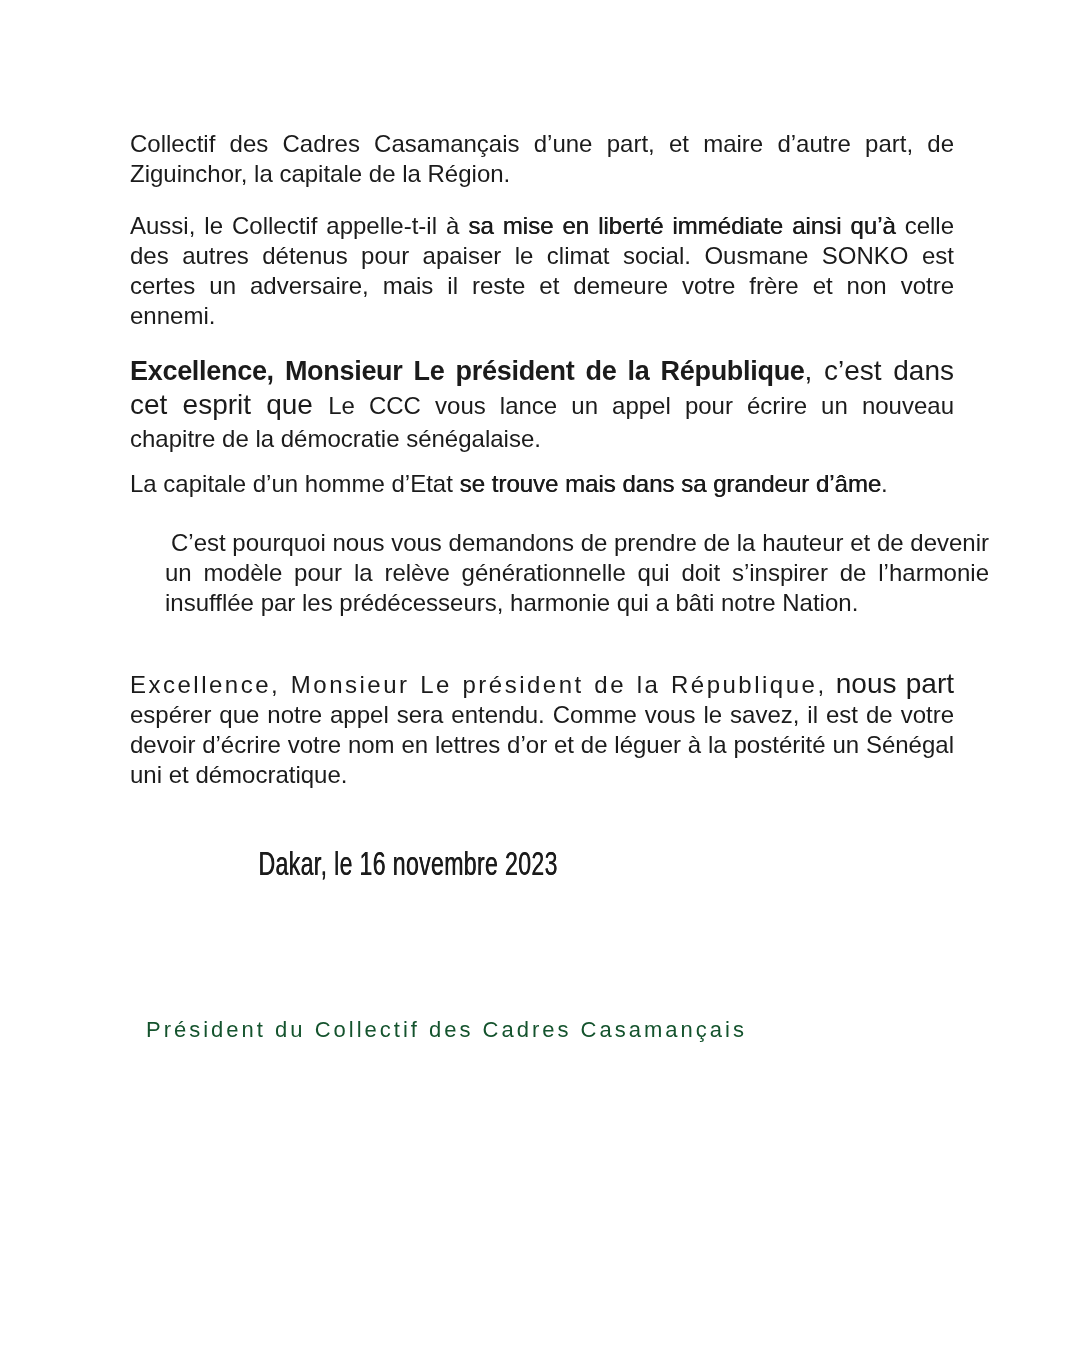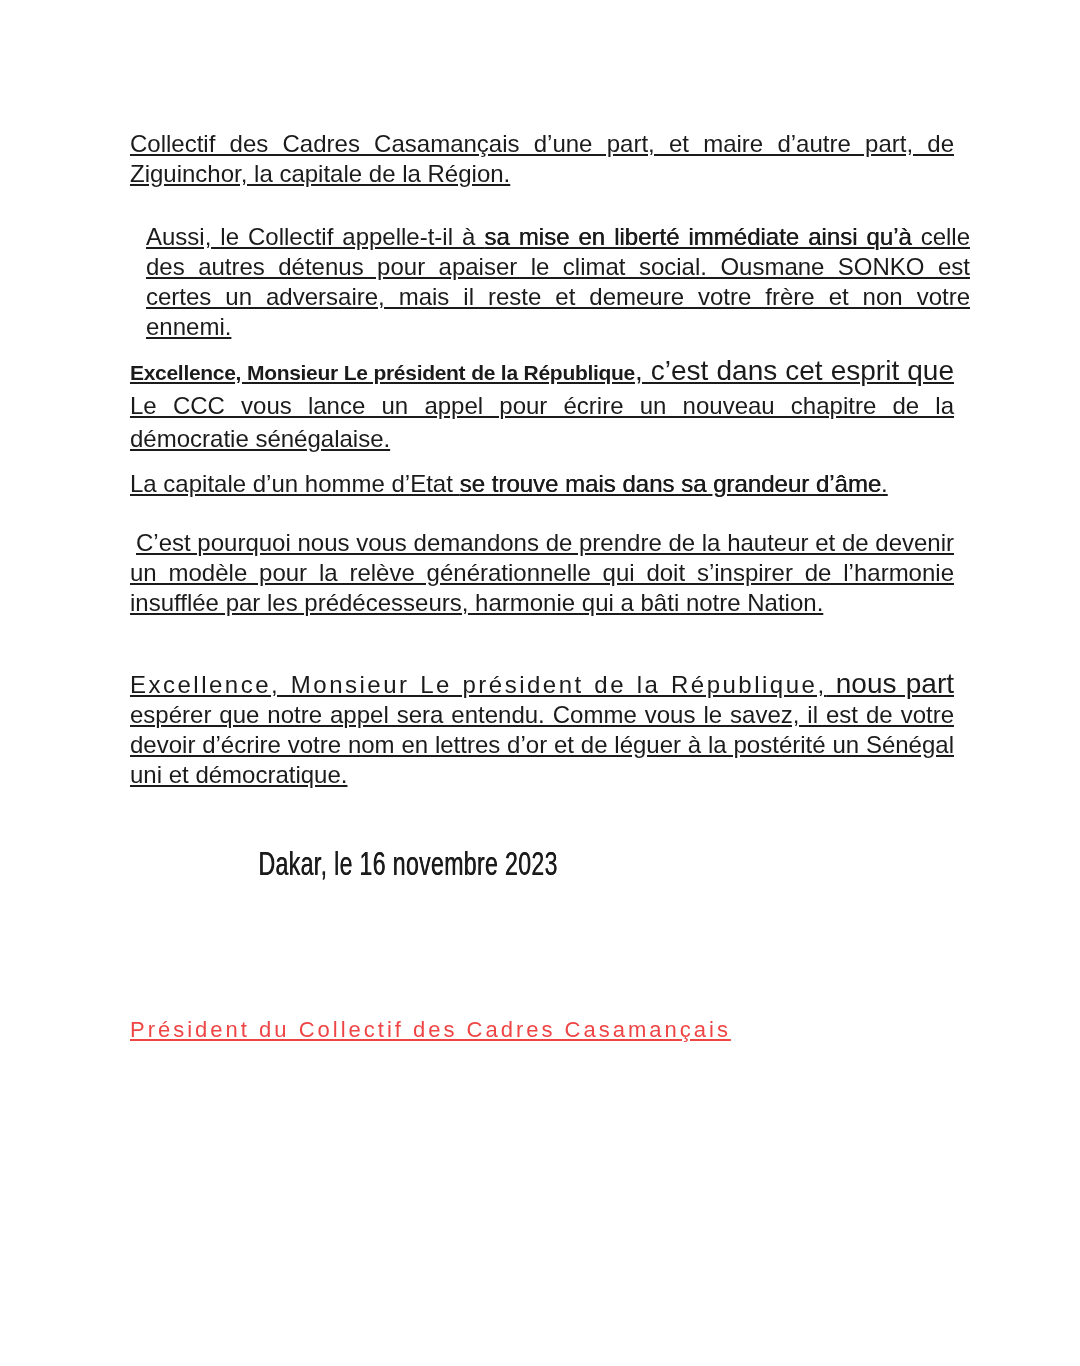"Collectif des Cadres Casamançais d’une" .para { text-decoration: underline -> none }
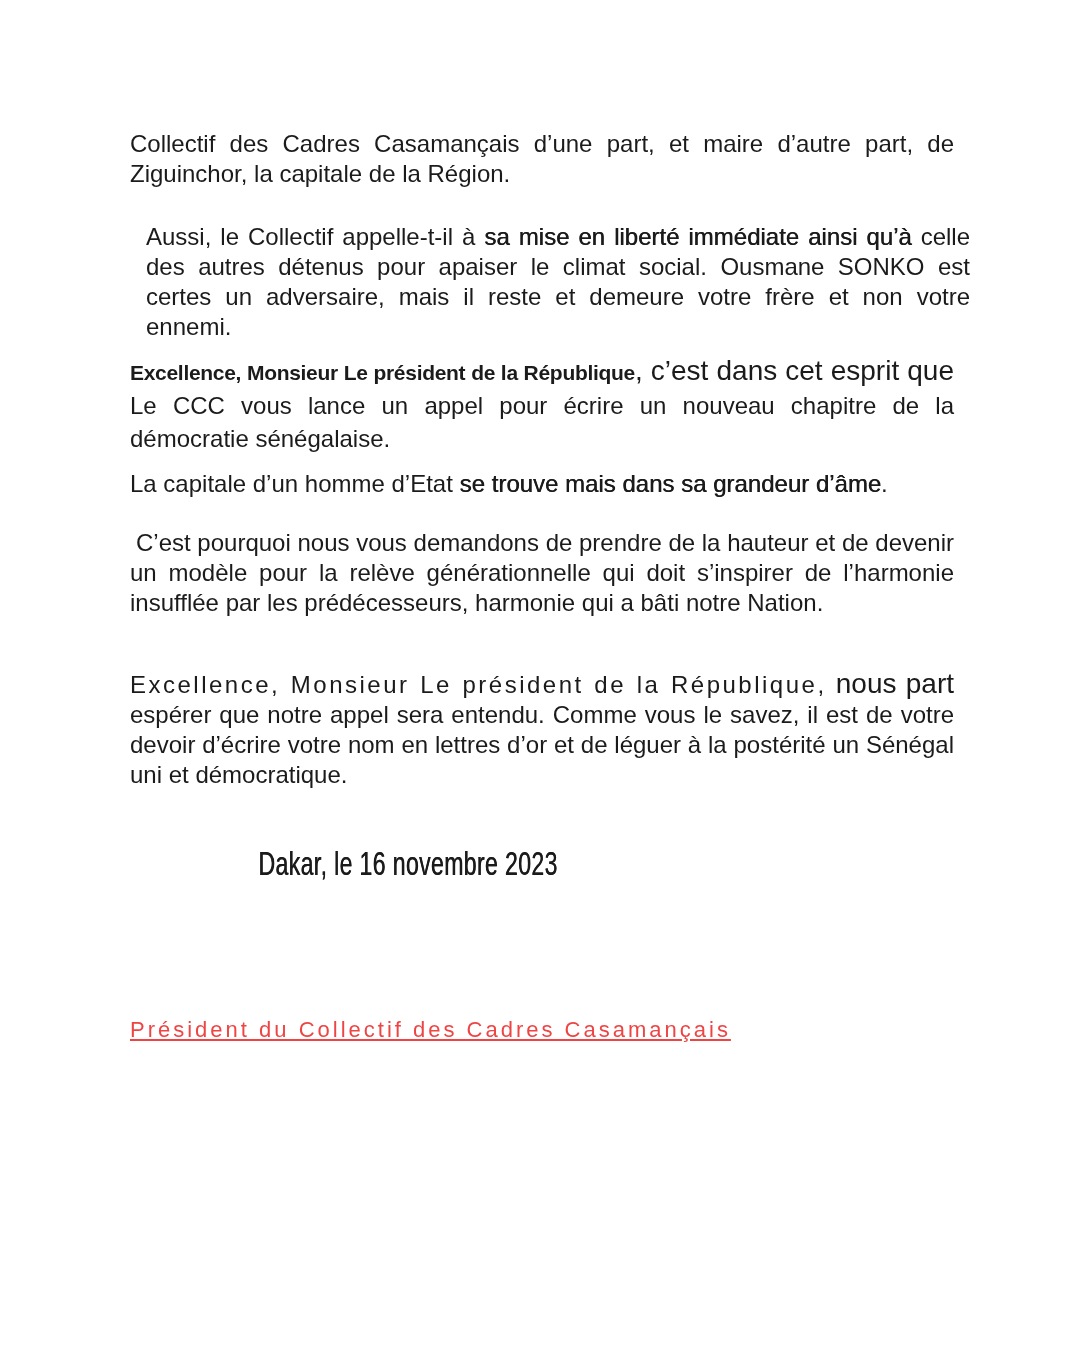"Aussi, le Collectif appelle-t-il à" .p2 { margin-left: 16px -> none; top: 222px -> 211px }
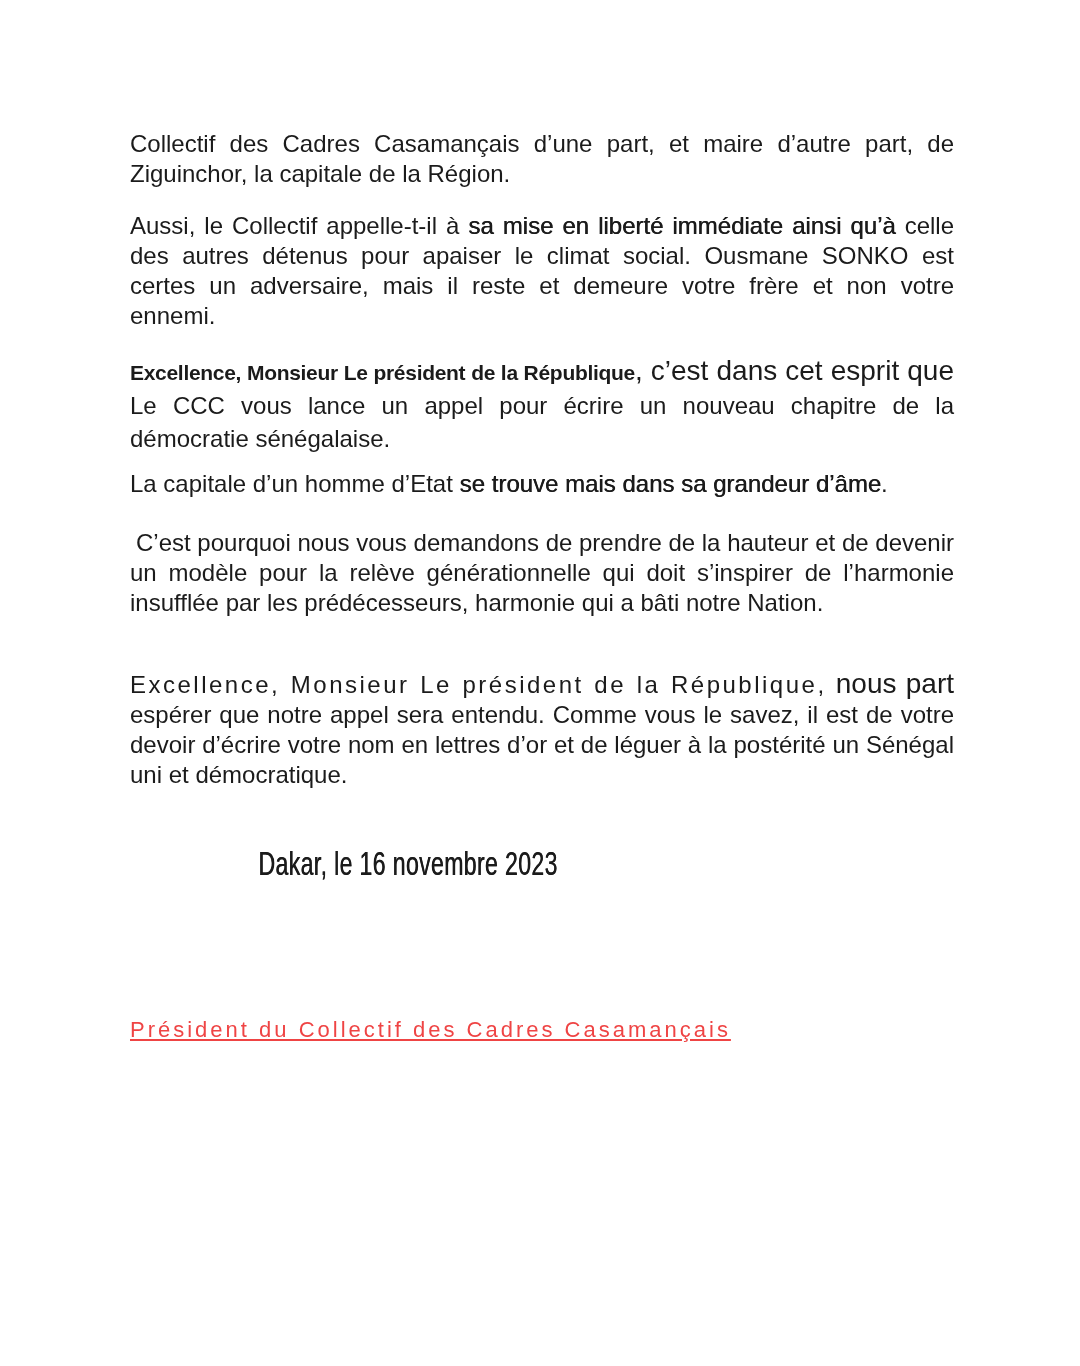"Excellence, Monsieur Le président de la République" .bold-lead { font-size: 21px -> 27px }
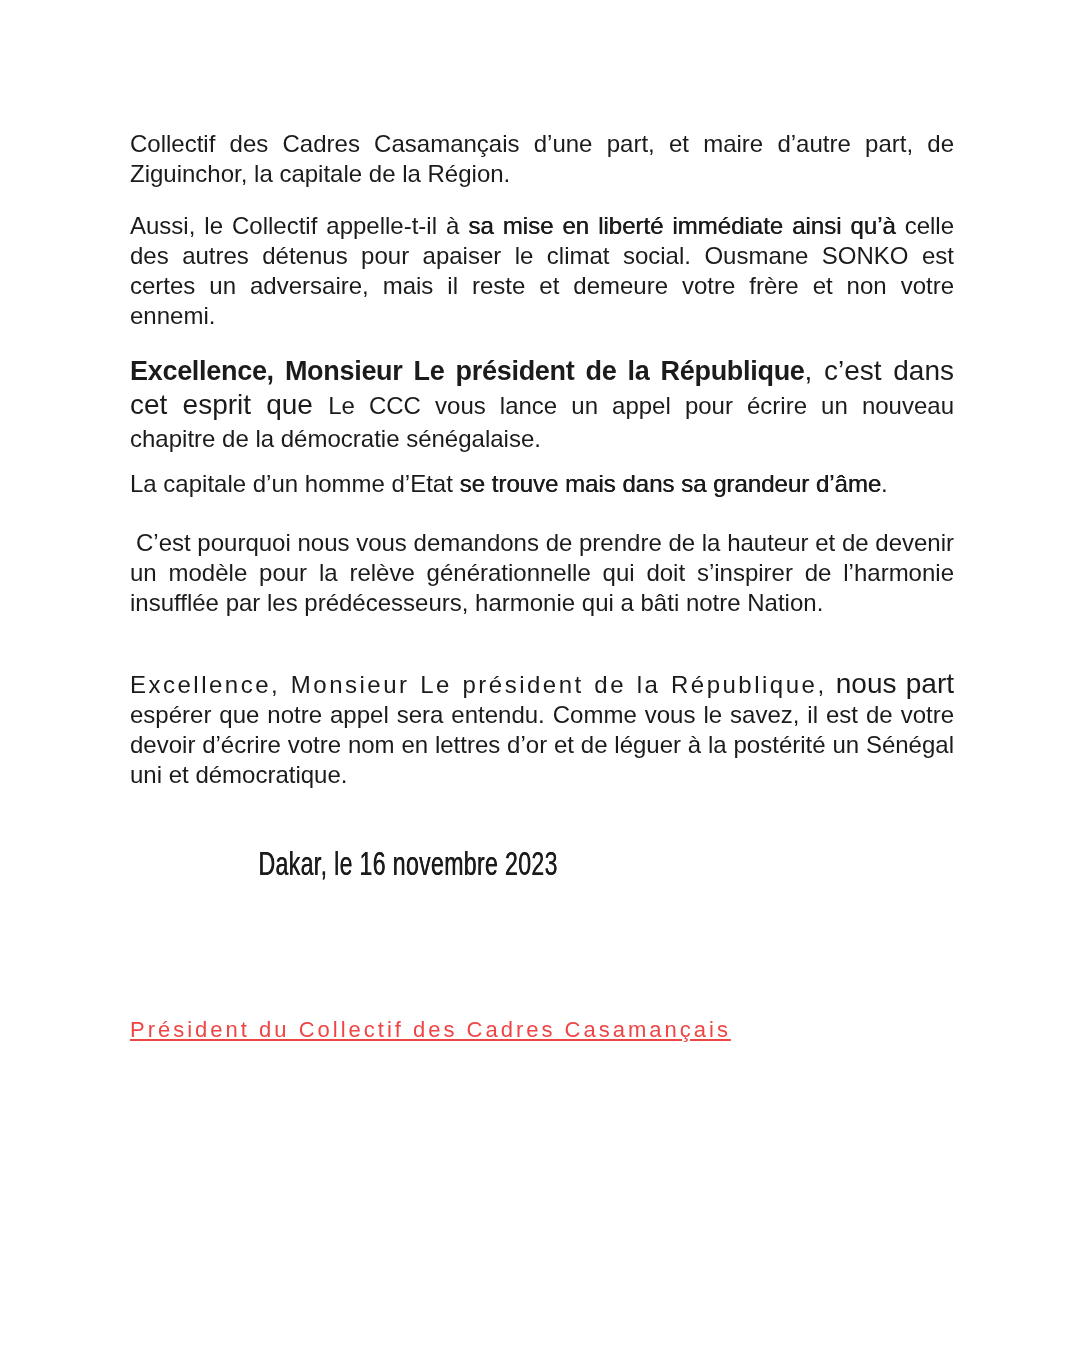"C’est pourquoi nous vous demandons" .p5 { margin-left: none -> 35px }
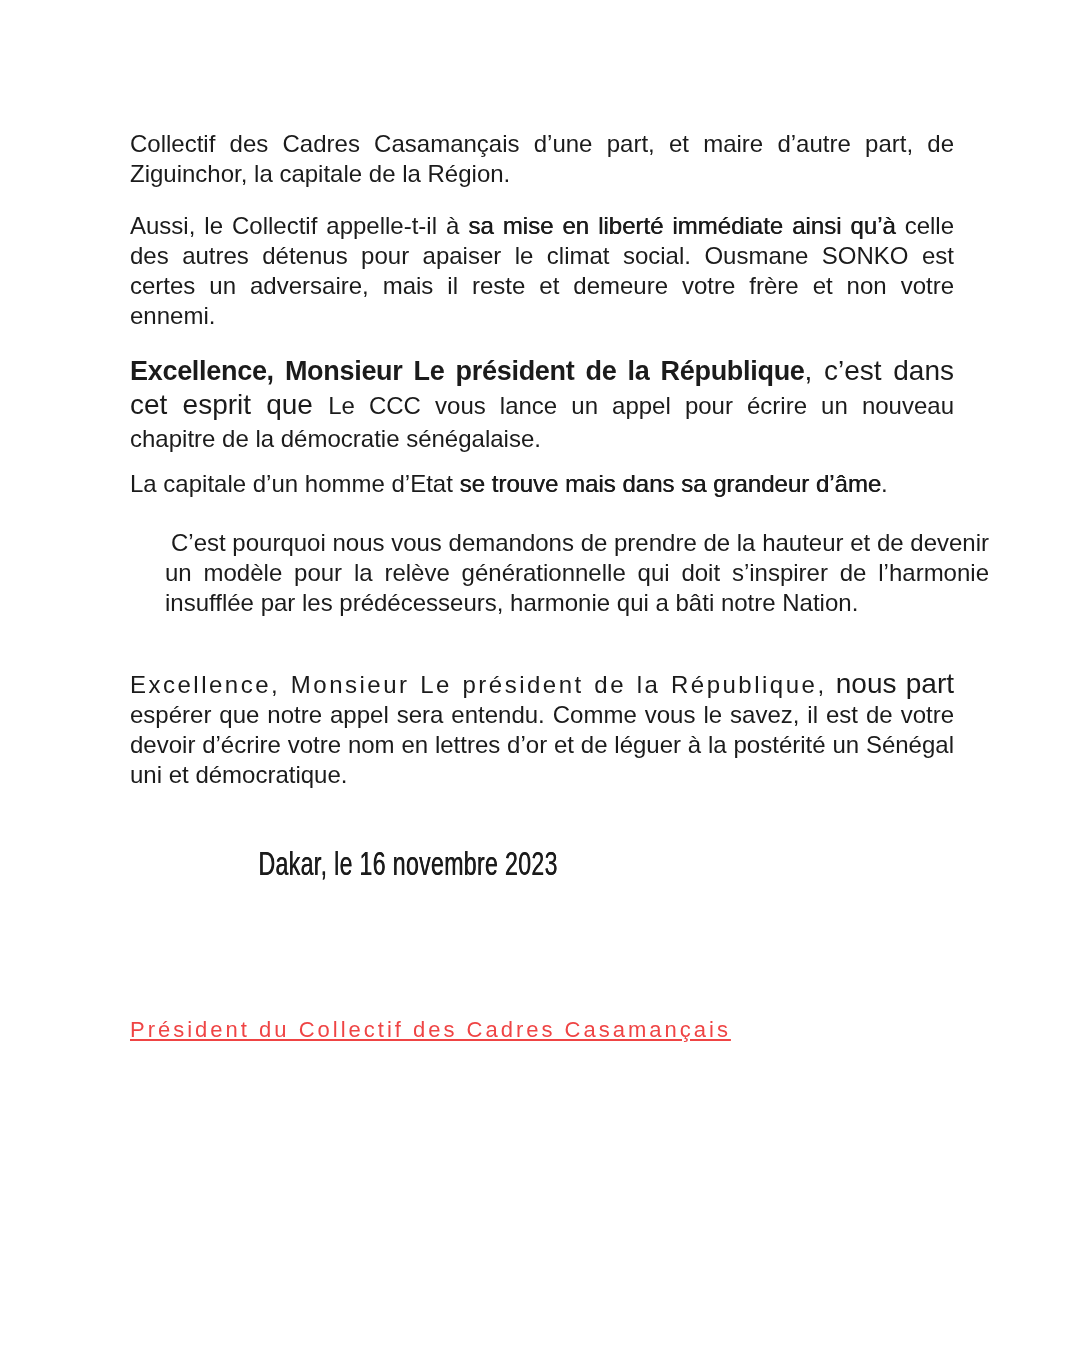"Président du Collectif des Cadres" .sig-title { color: #ef4444 -> #14532d; left: 130px -> 146px; text-decoration: underline -> none }
